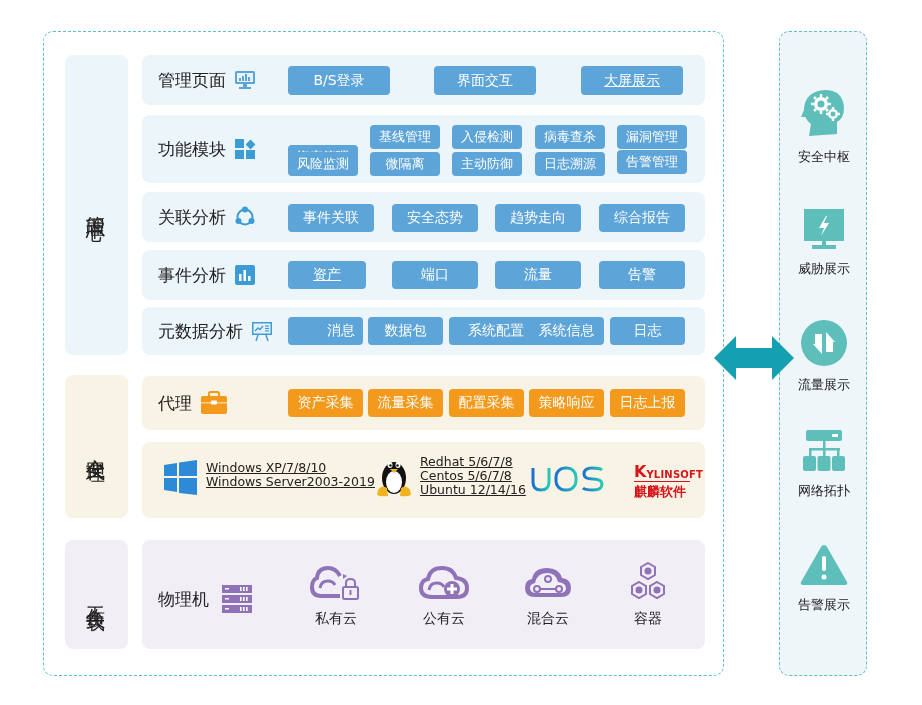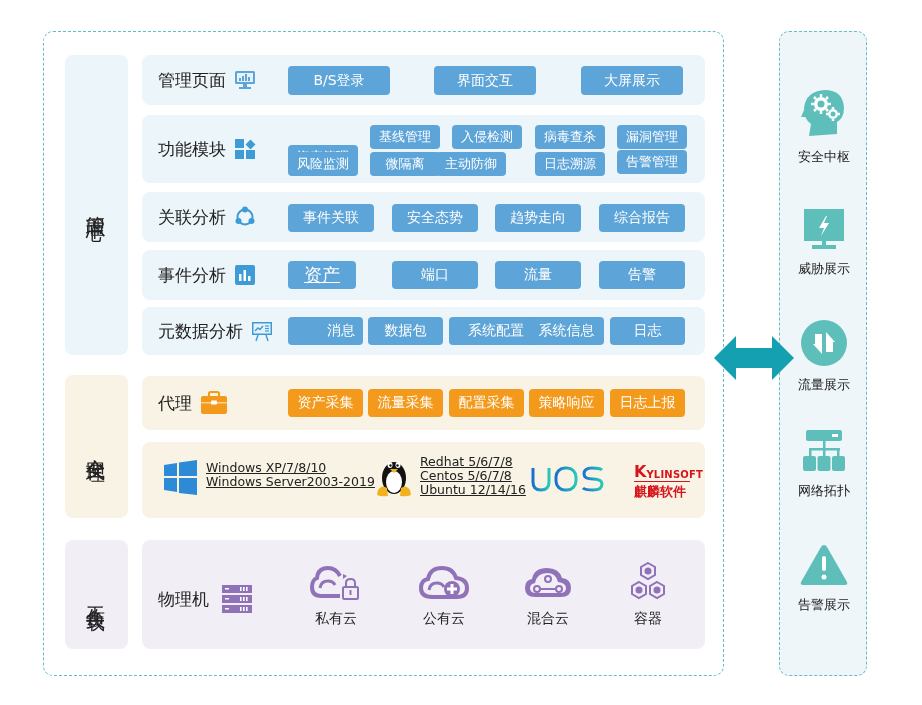"大屏展示" div.chip { text-decoration: none -> underline }
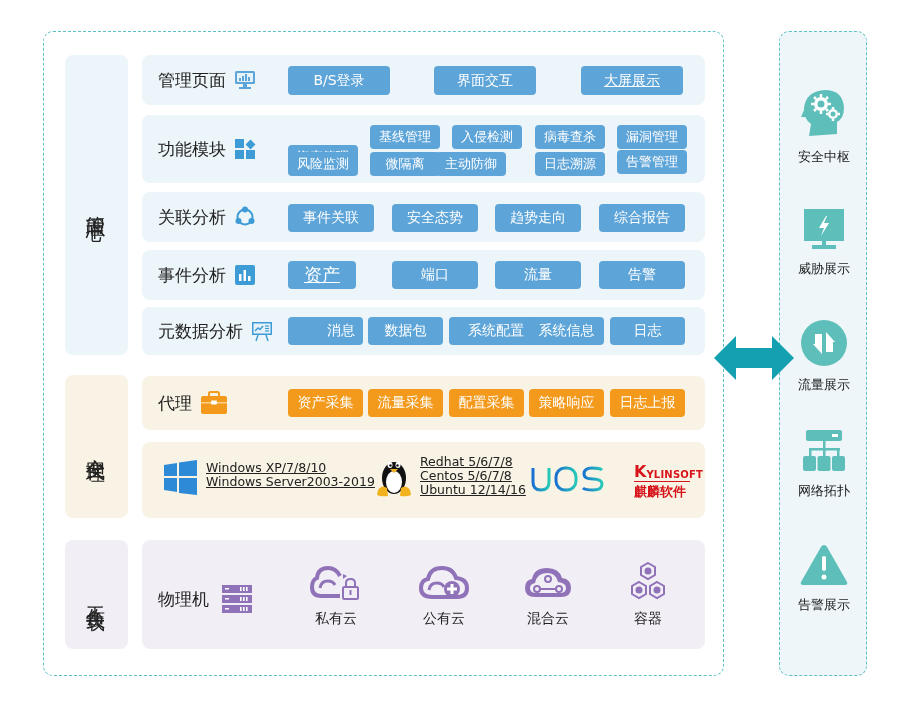"主动防御" div.chip { left: 294px -> 310px }
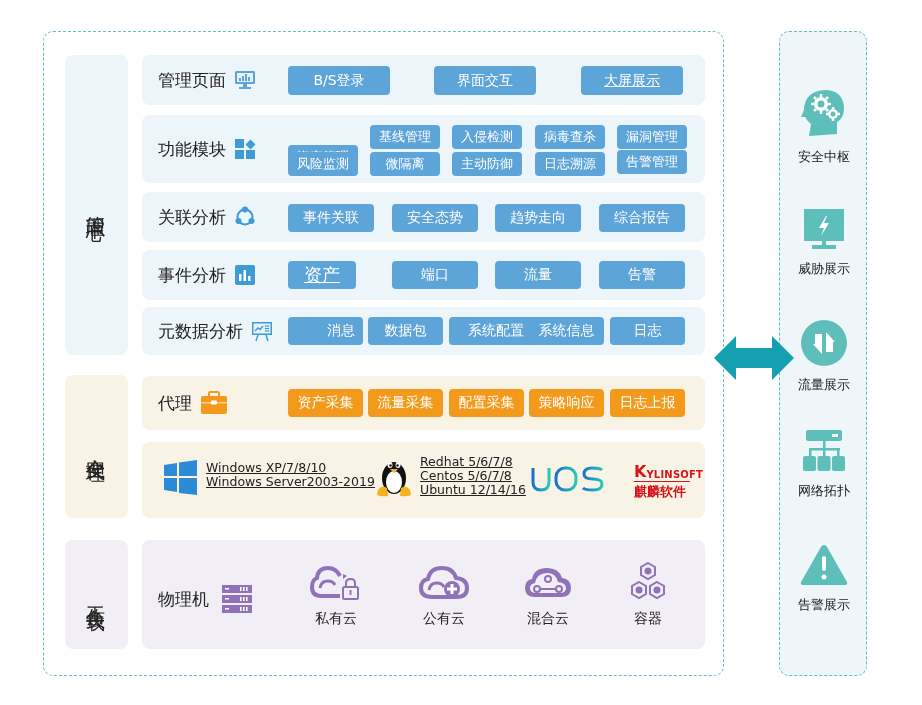"资产" div.chip { font-size: 18px -> 14px; width: 68px -> 78px }
